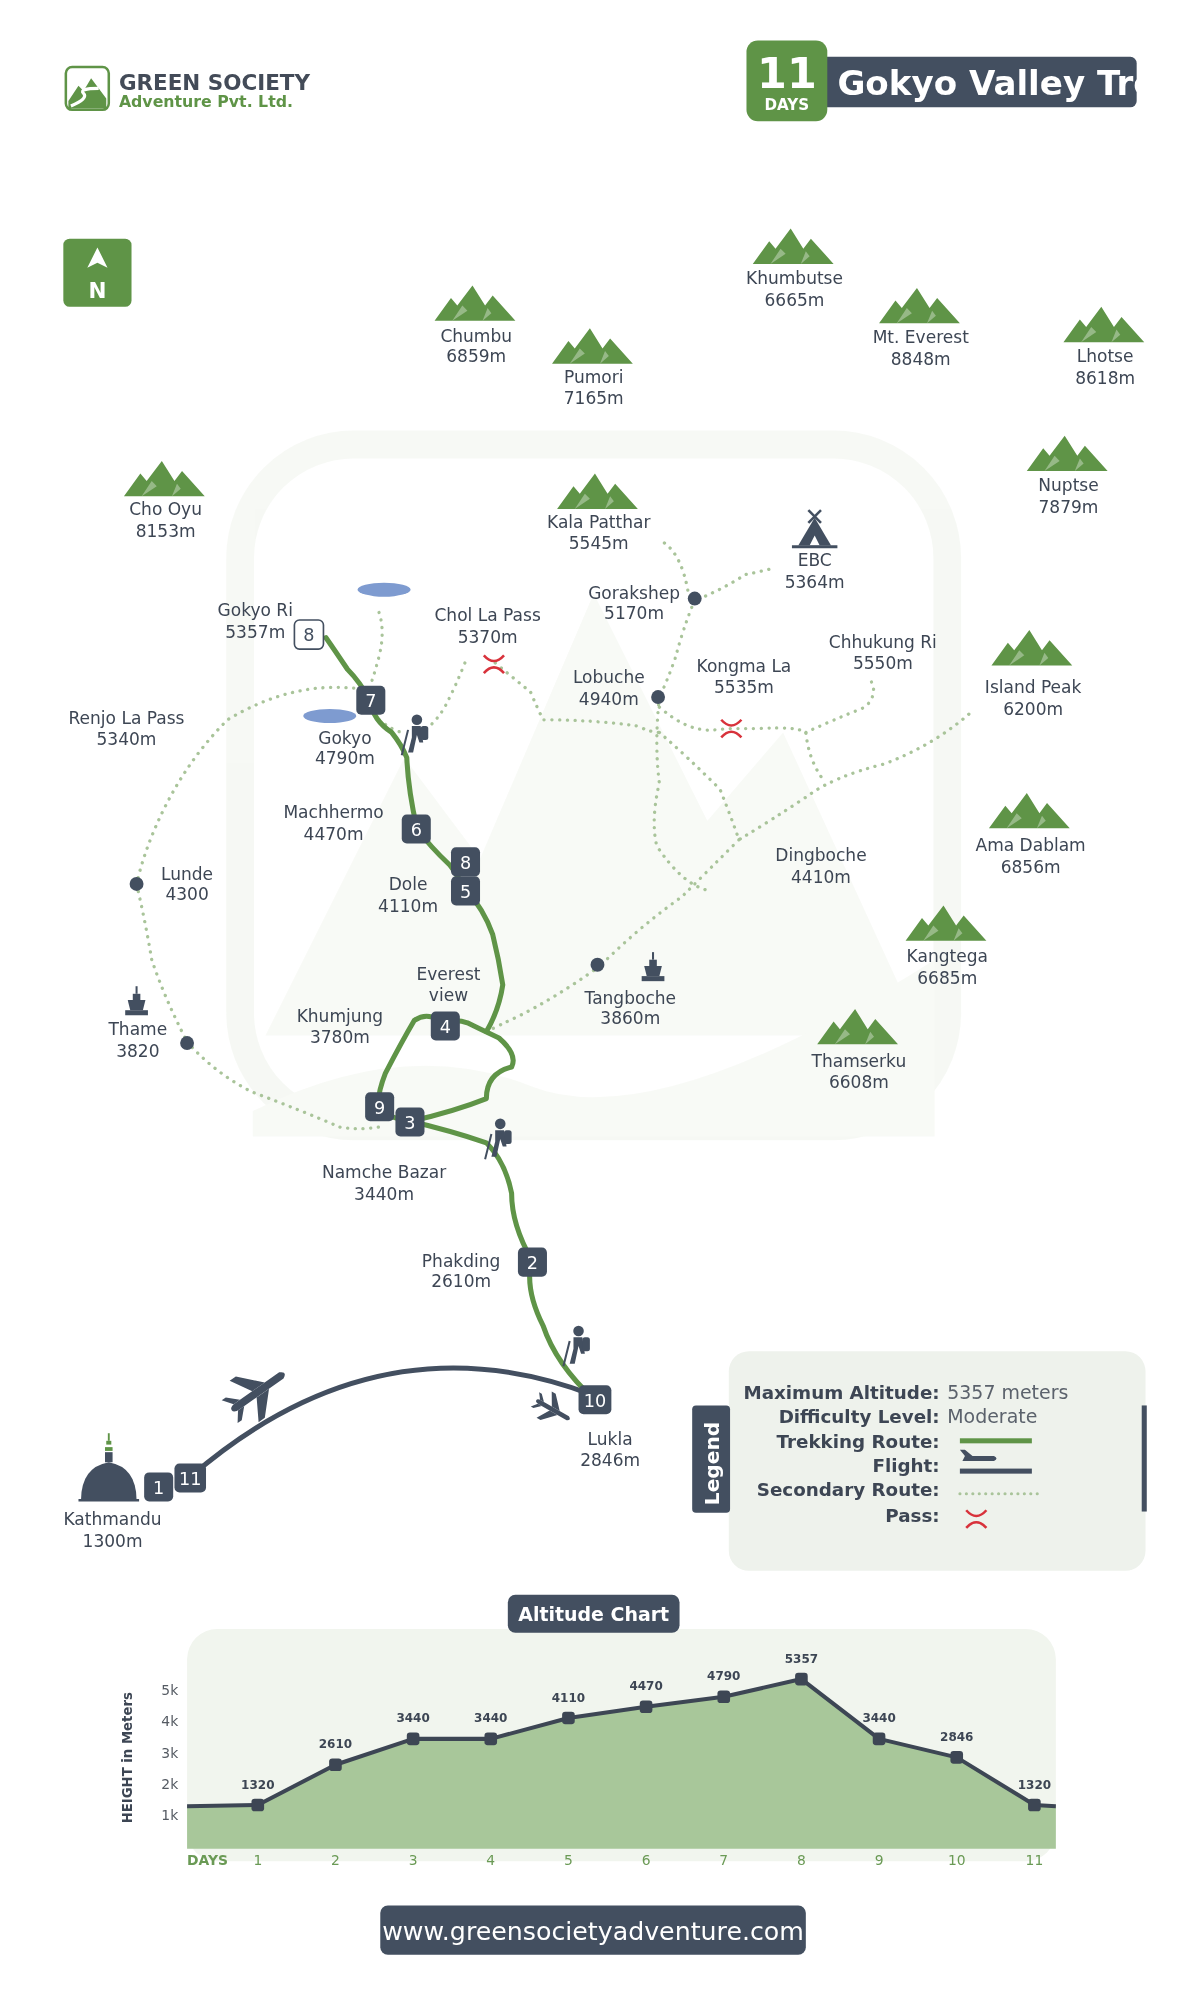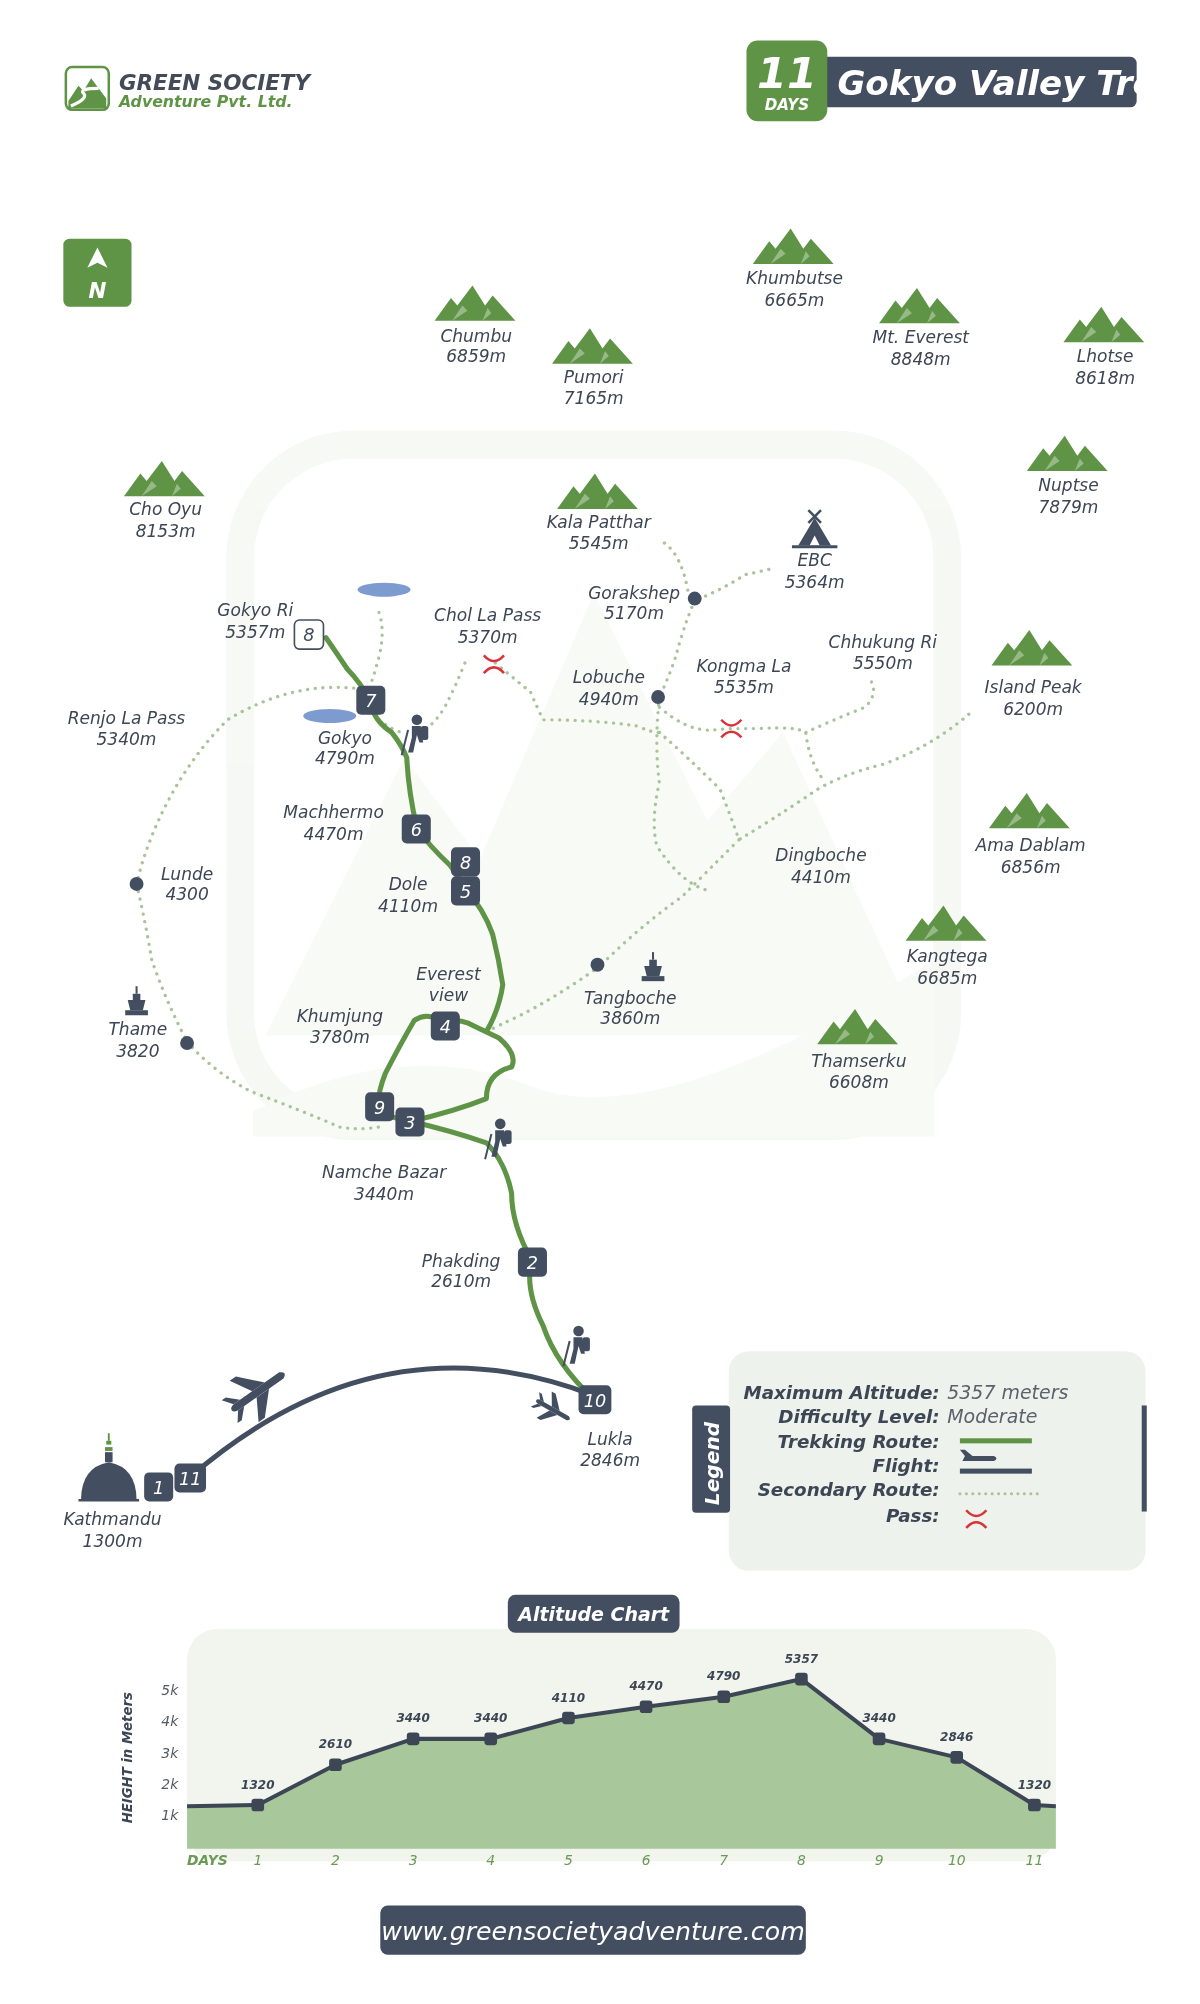"GREEN SOCIETY" #stage { font-style: italic -> none }
